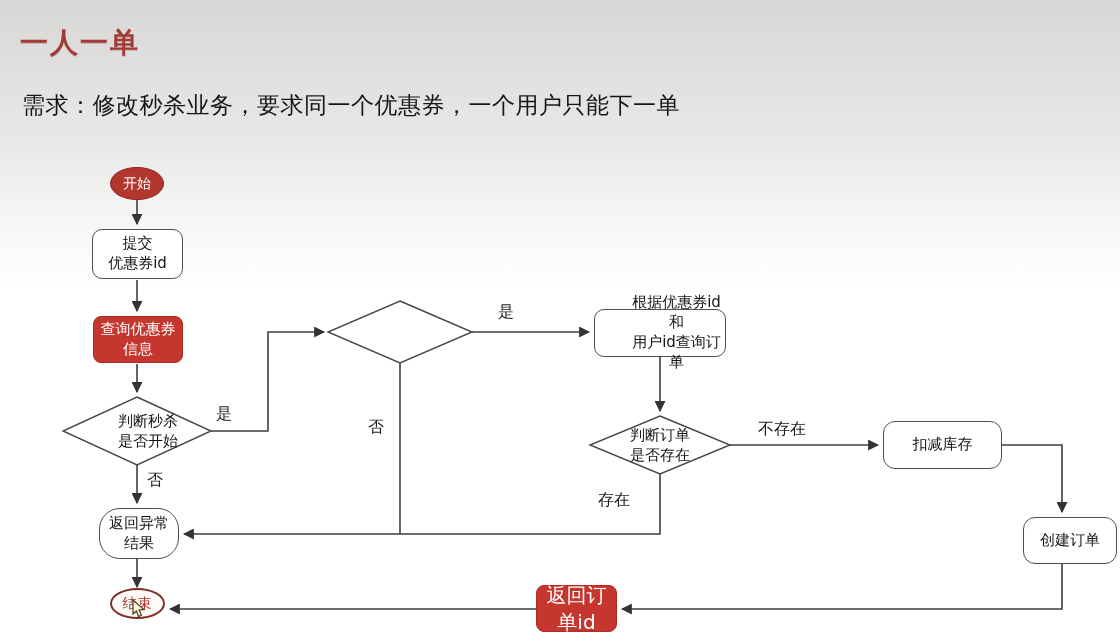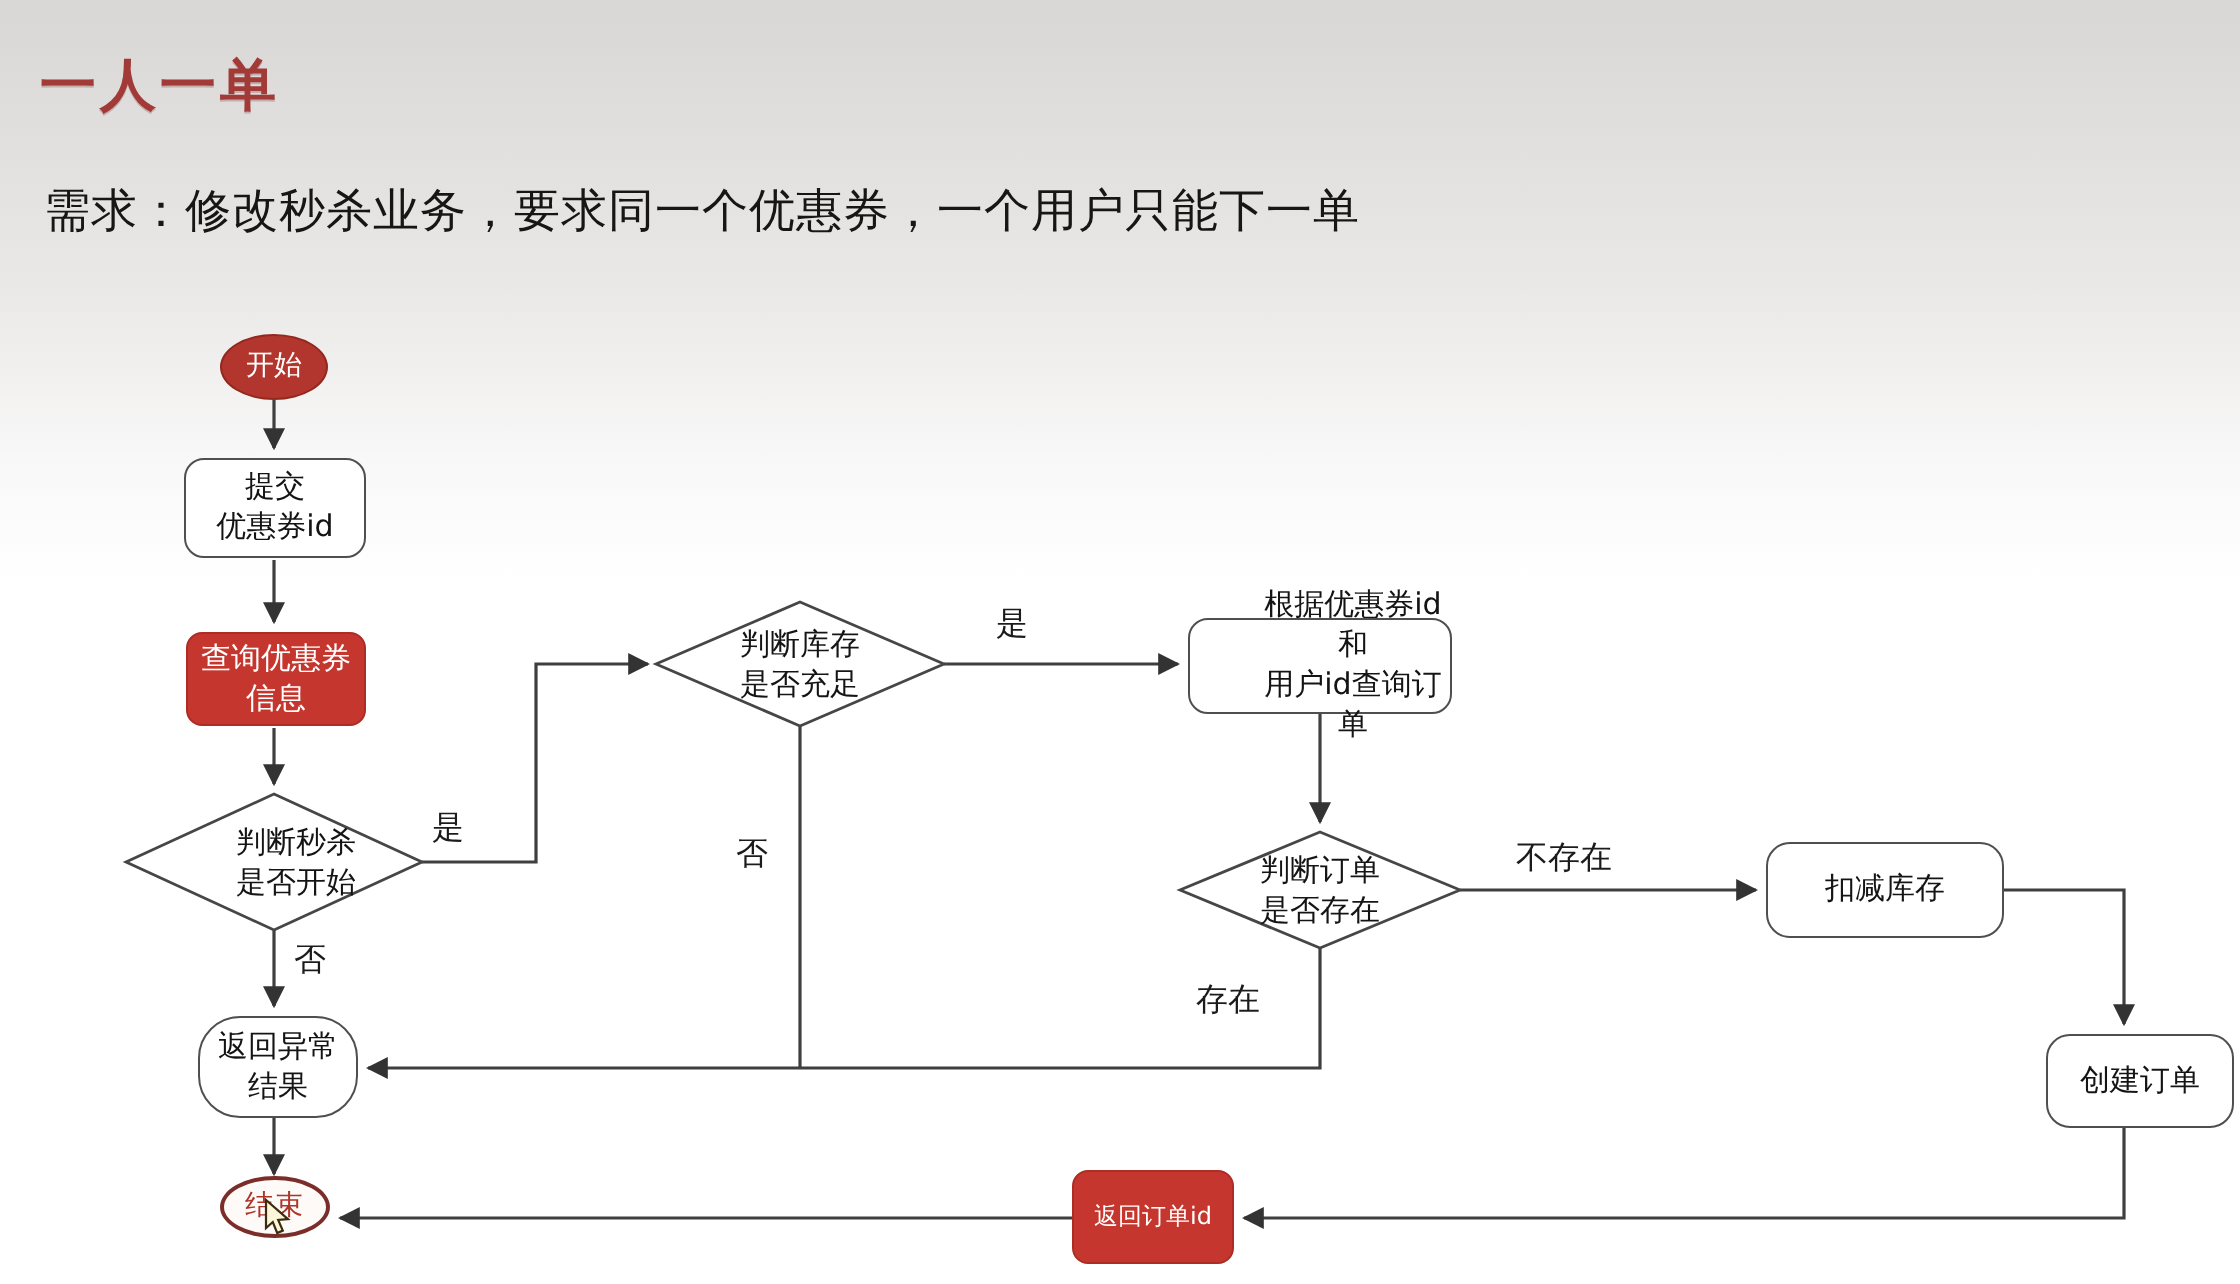"判断库存" div.dlabel { html: <div>判断库存 是否充足</div> -> none }
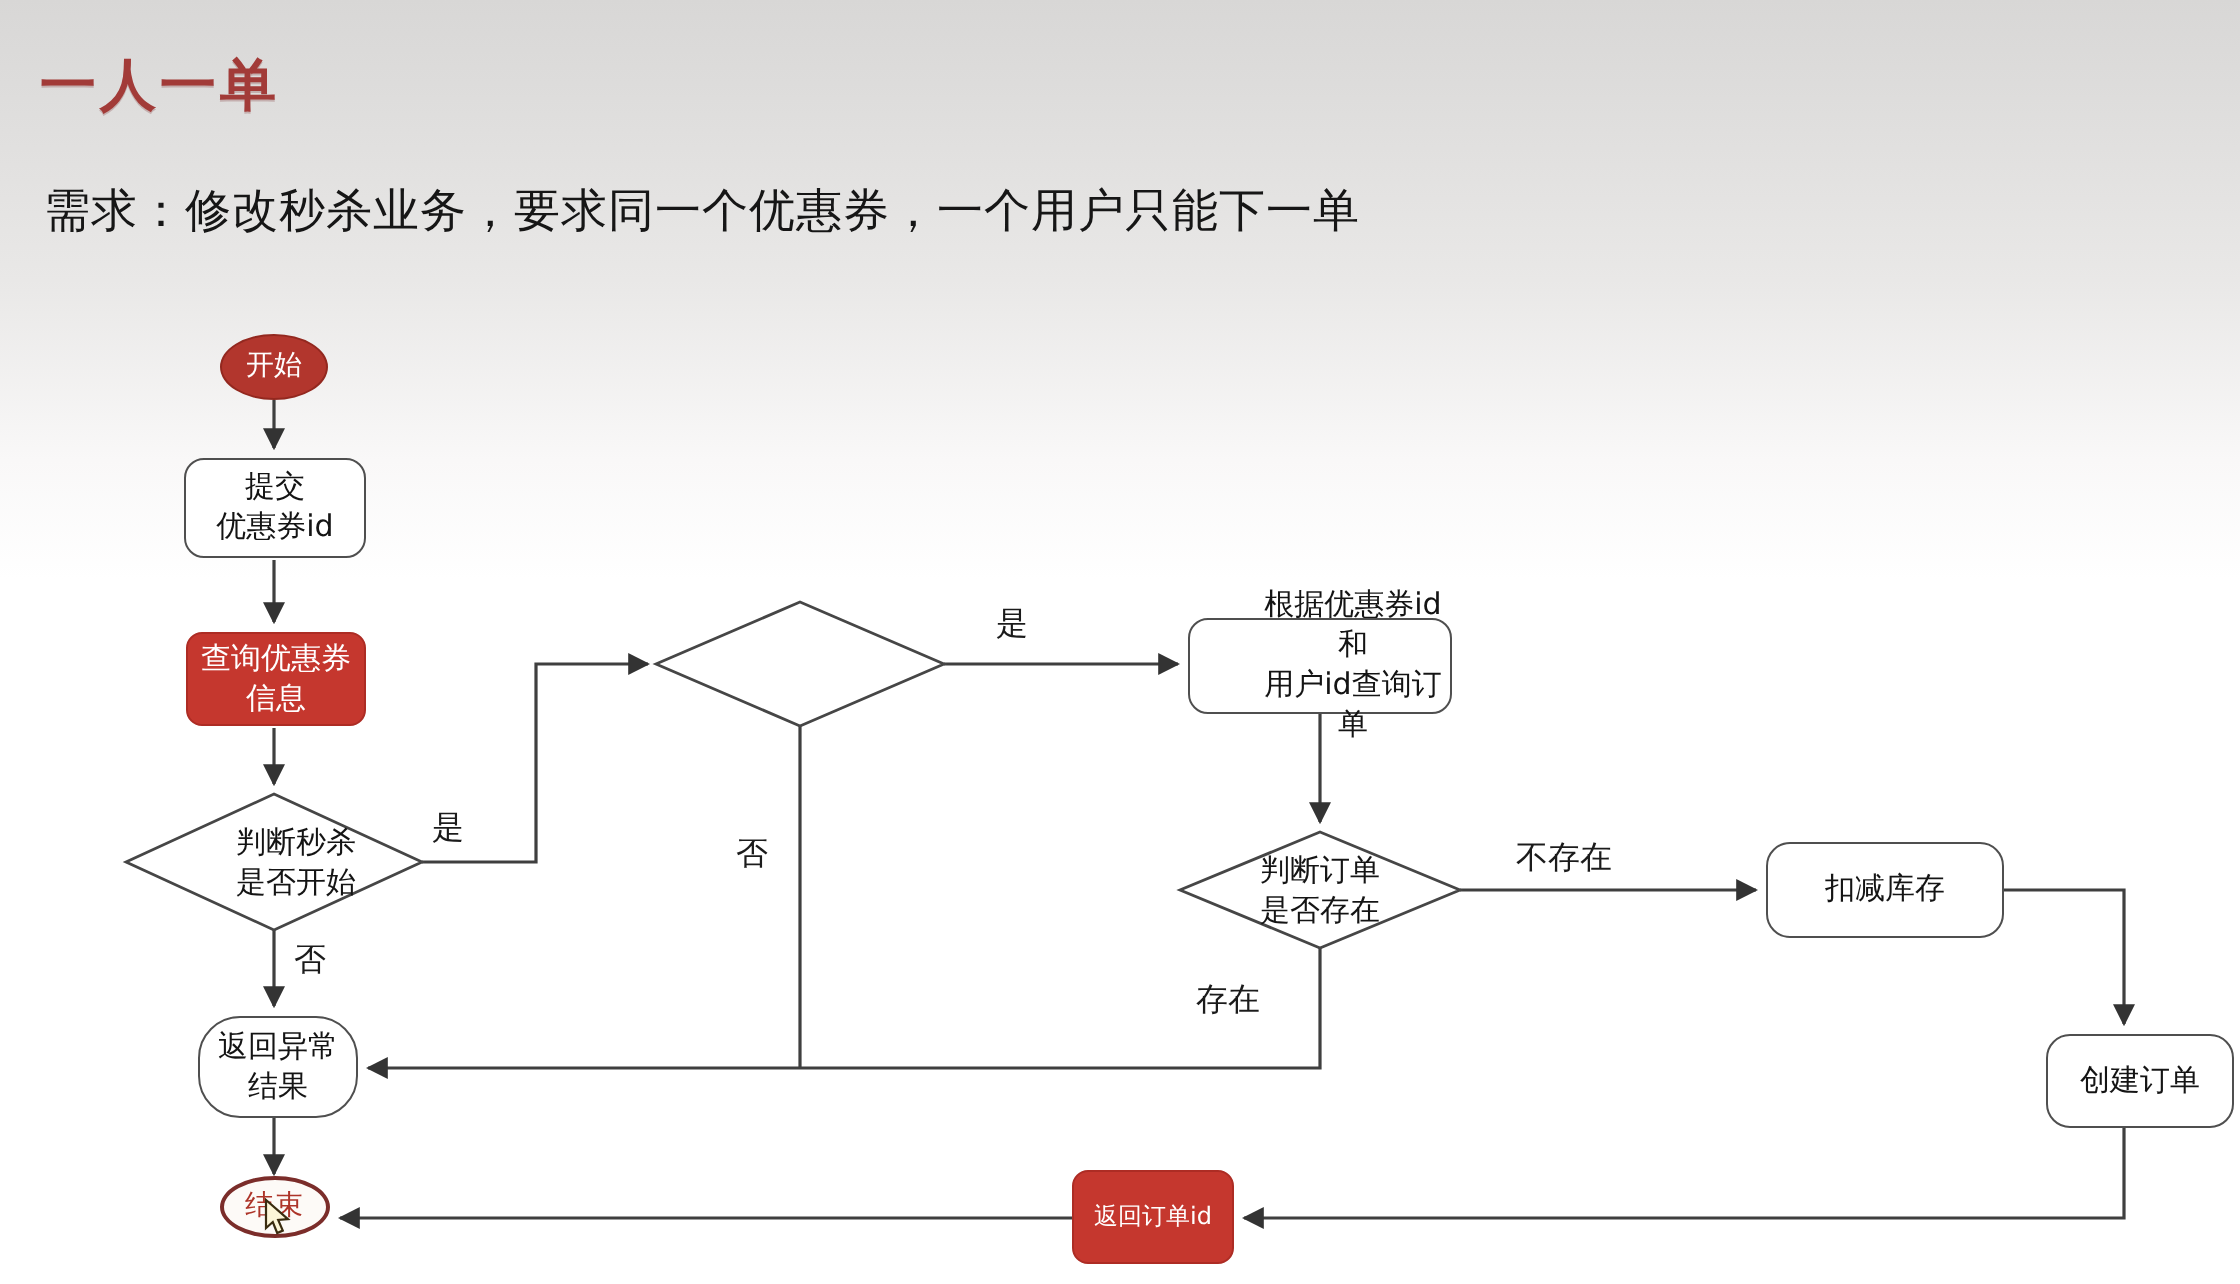"返回订单id" div.node { font-size: 12px -> 20px }
